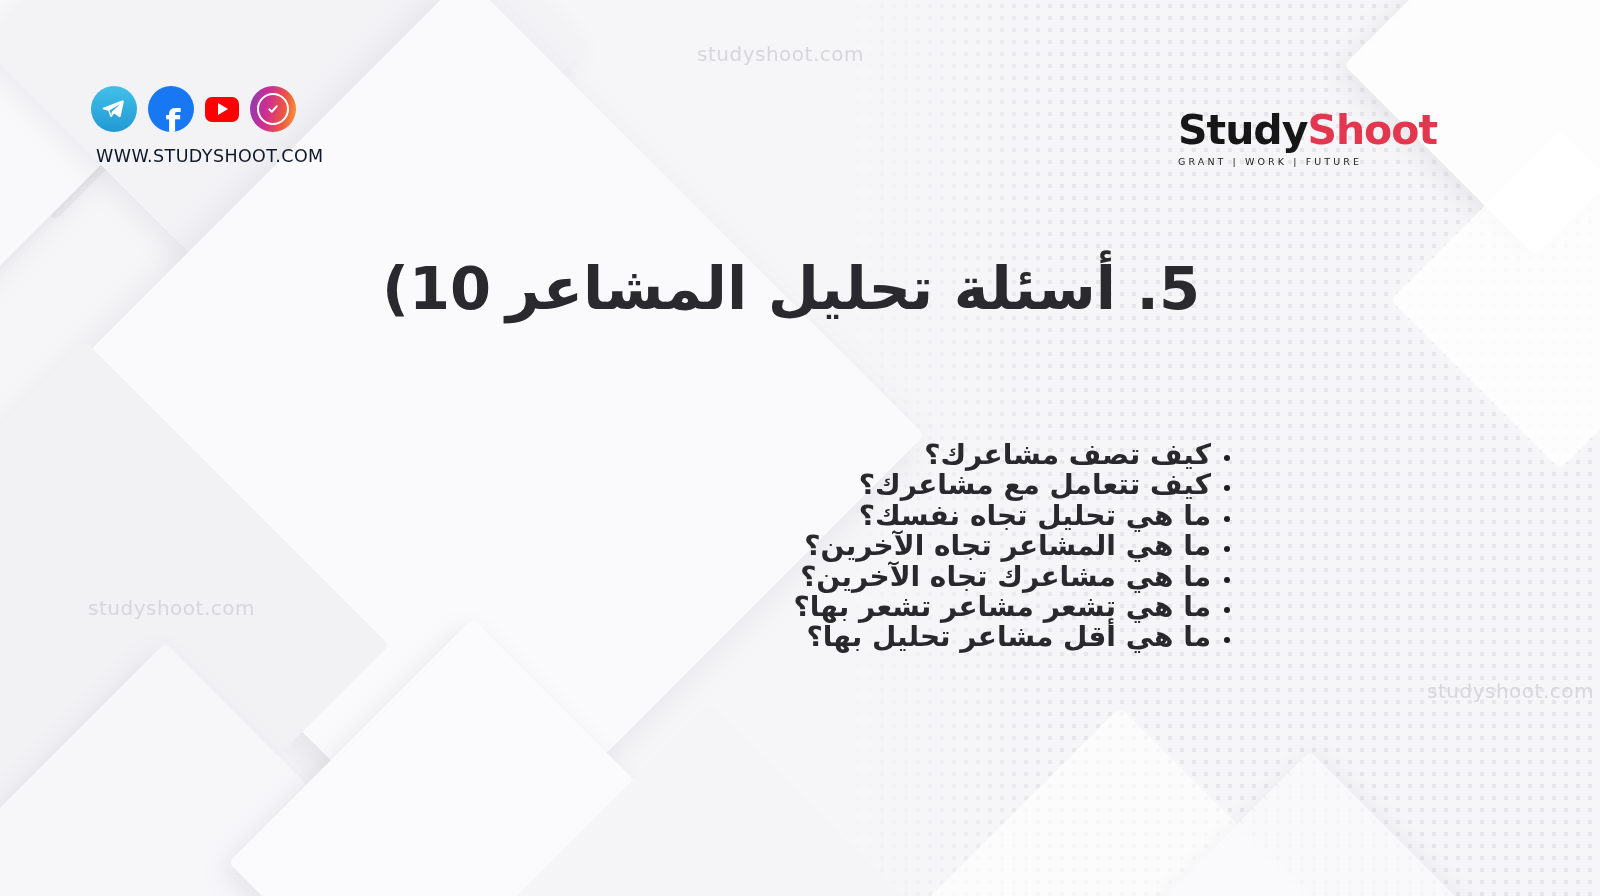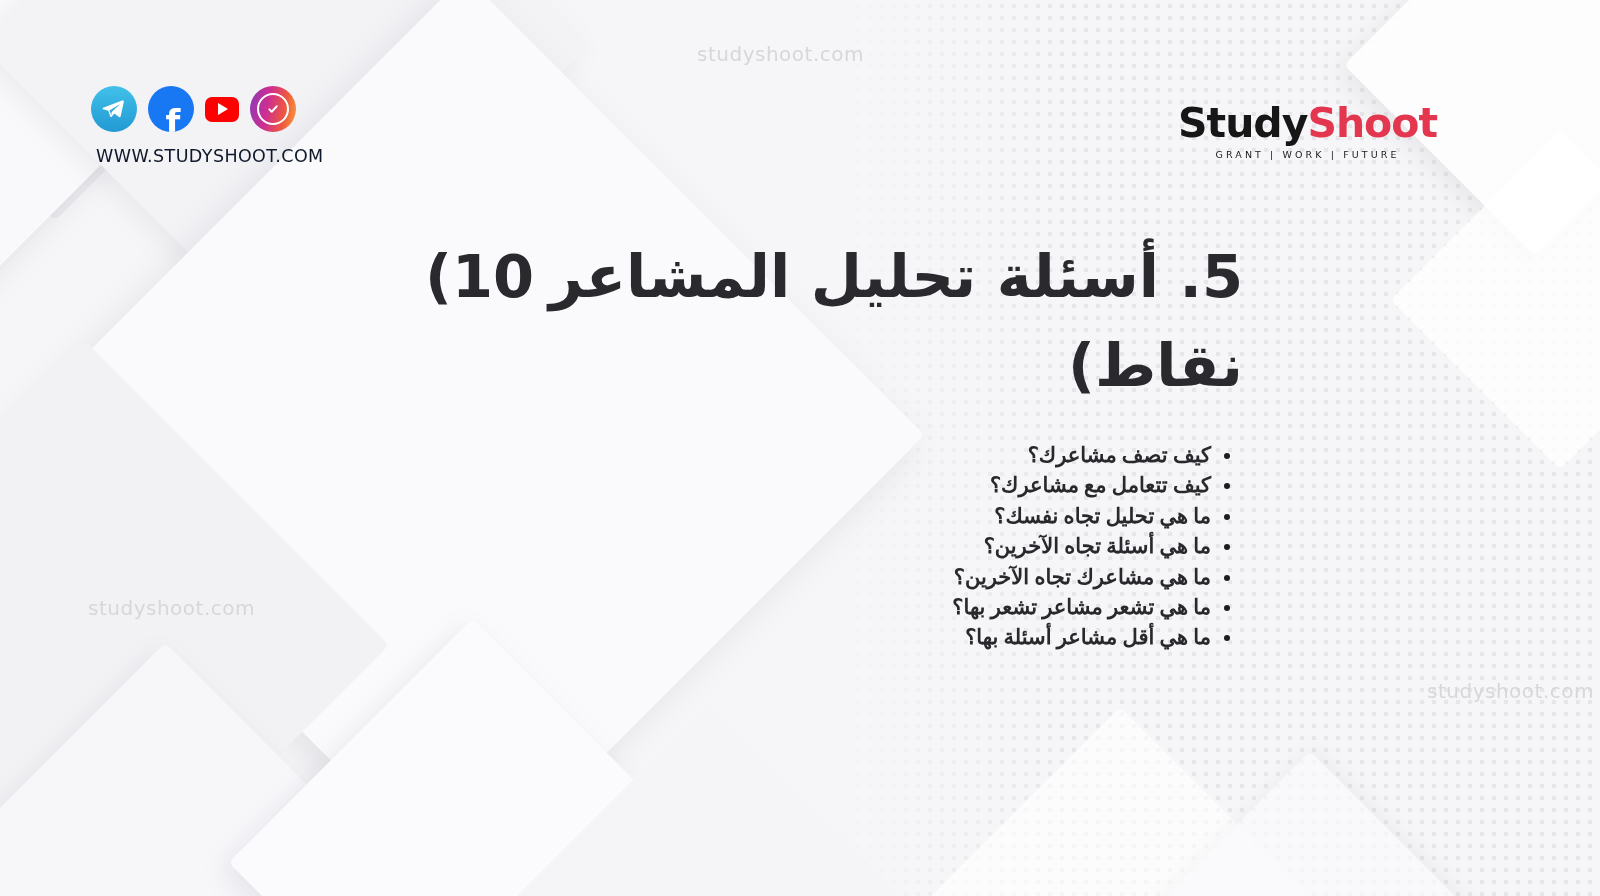"StudyShoot" .logo { text-align: center -> none; top: 103px -> 110px }
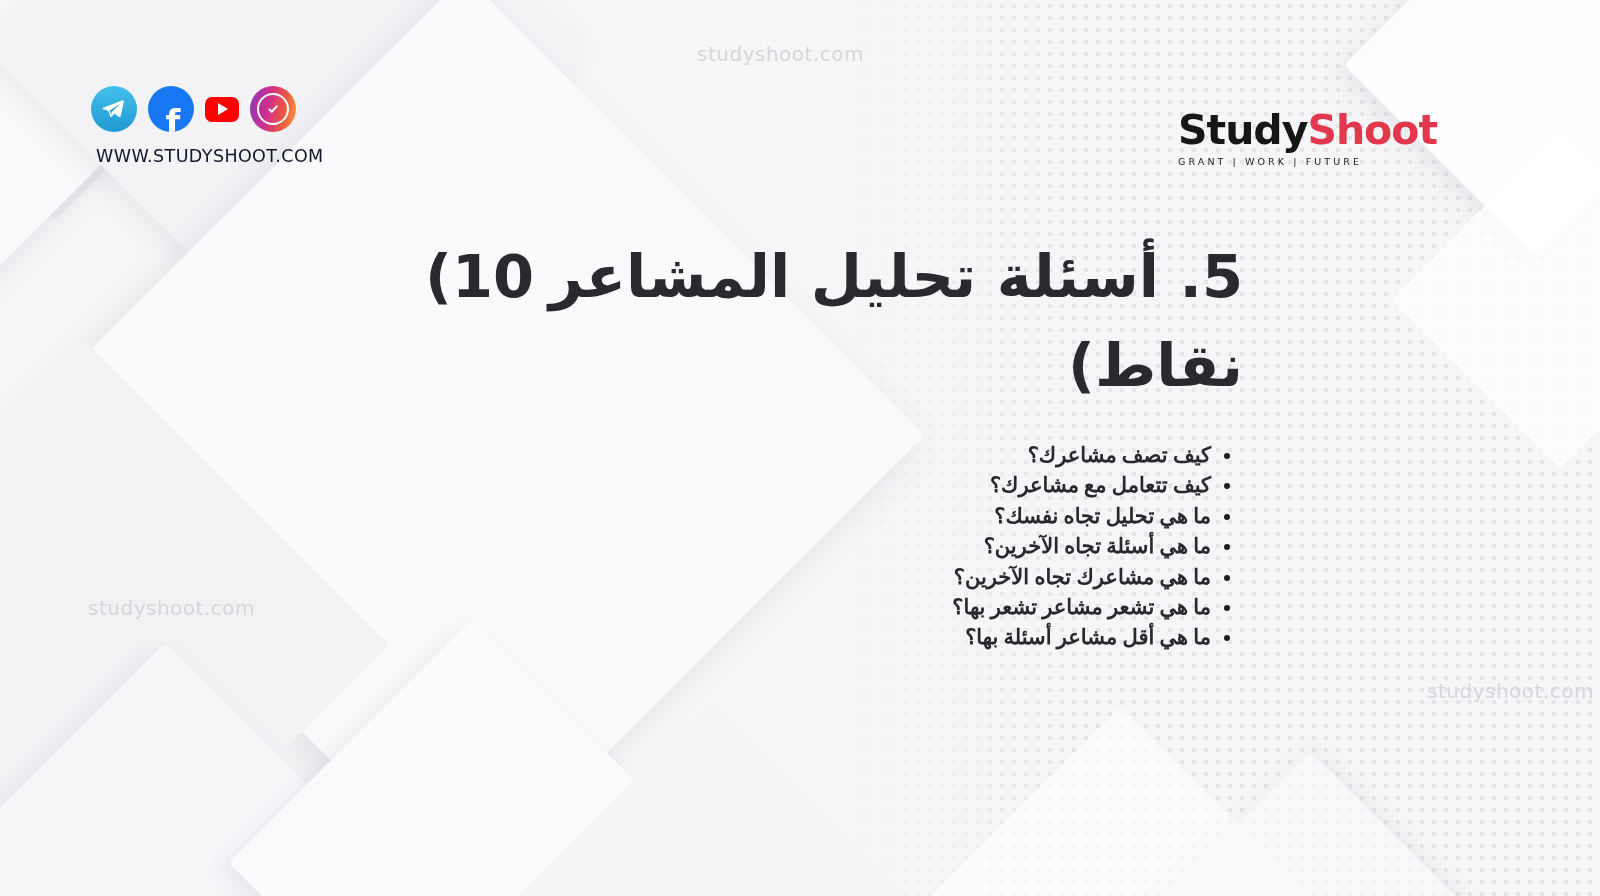"5. أسئلة تحليل المشاعر(10" .title { margin: 0 -> 12px; text-align: right -> center }
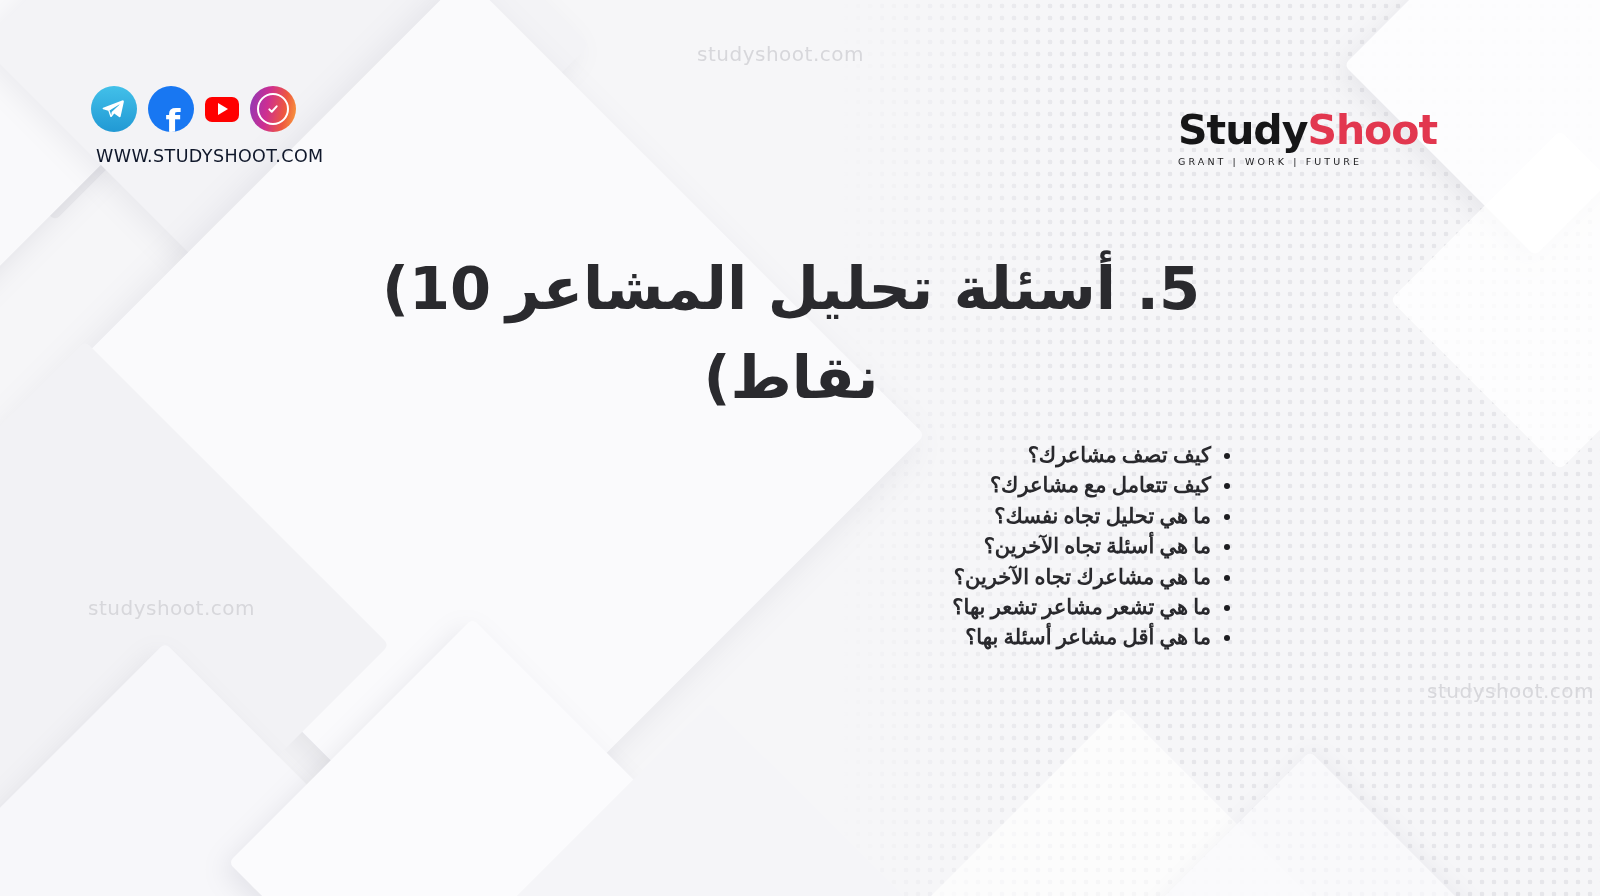"نقاط)" span { html: <span>نقاط)</span> -> none }
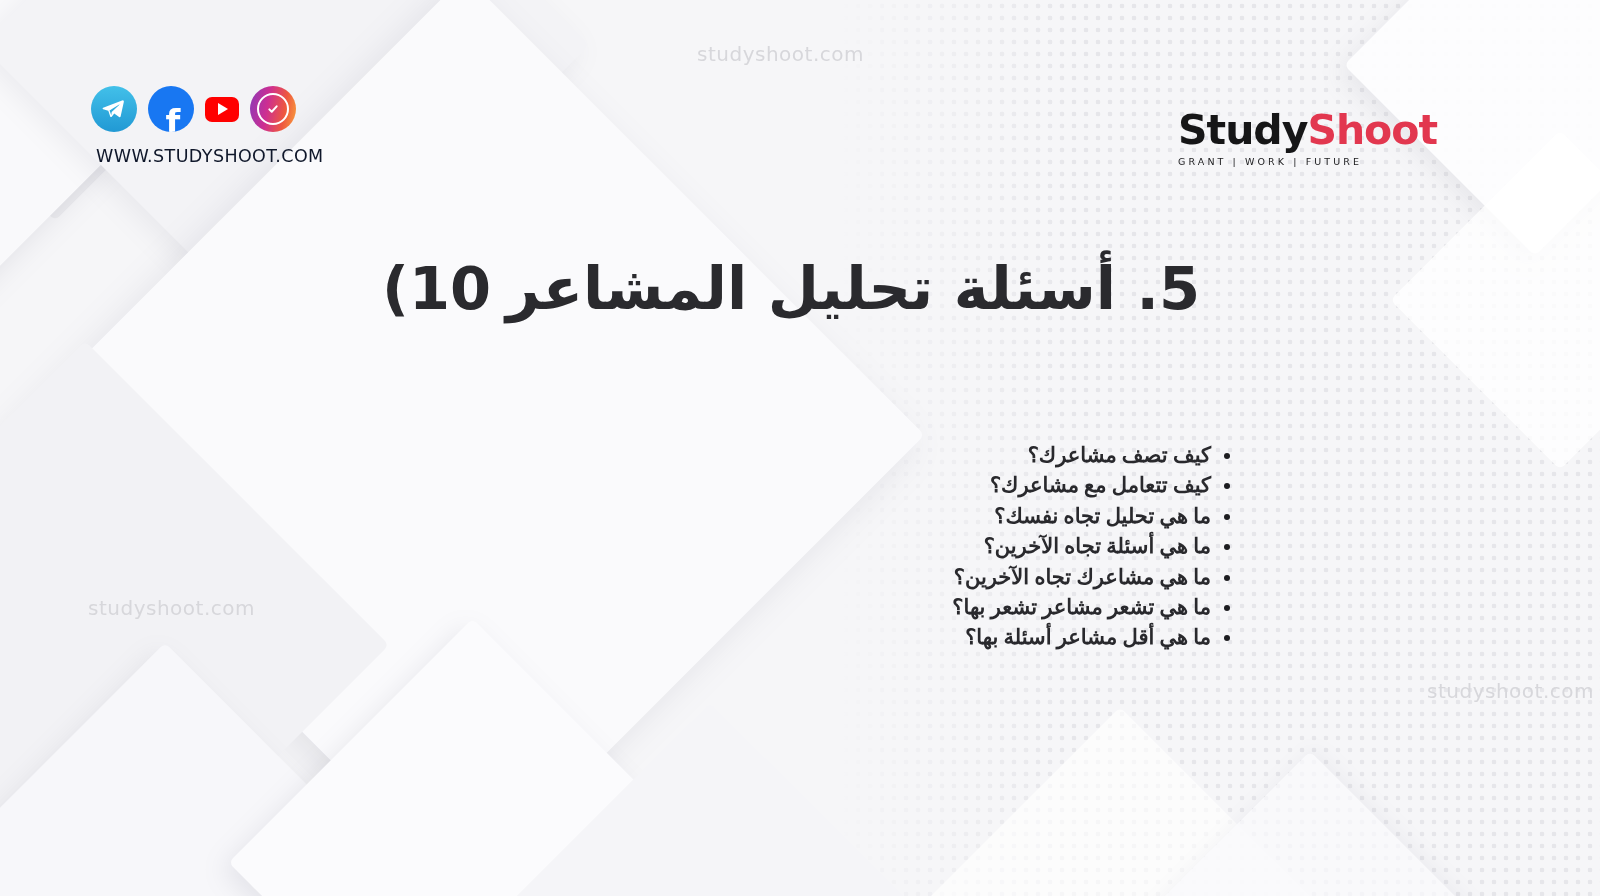"كيف تصف مشاعرك؟" .questions { font-family: Liberation Serif, serif -> none; font-size: 21px -> 28px }
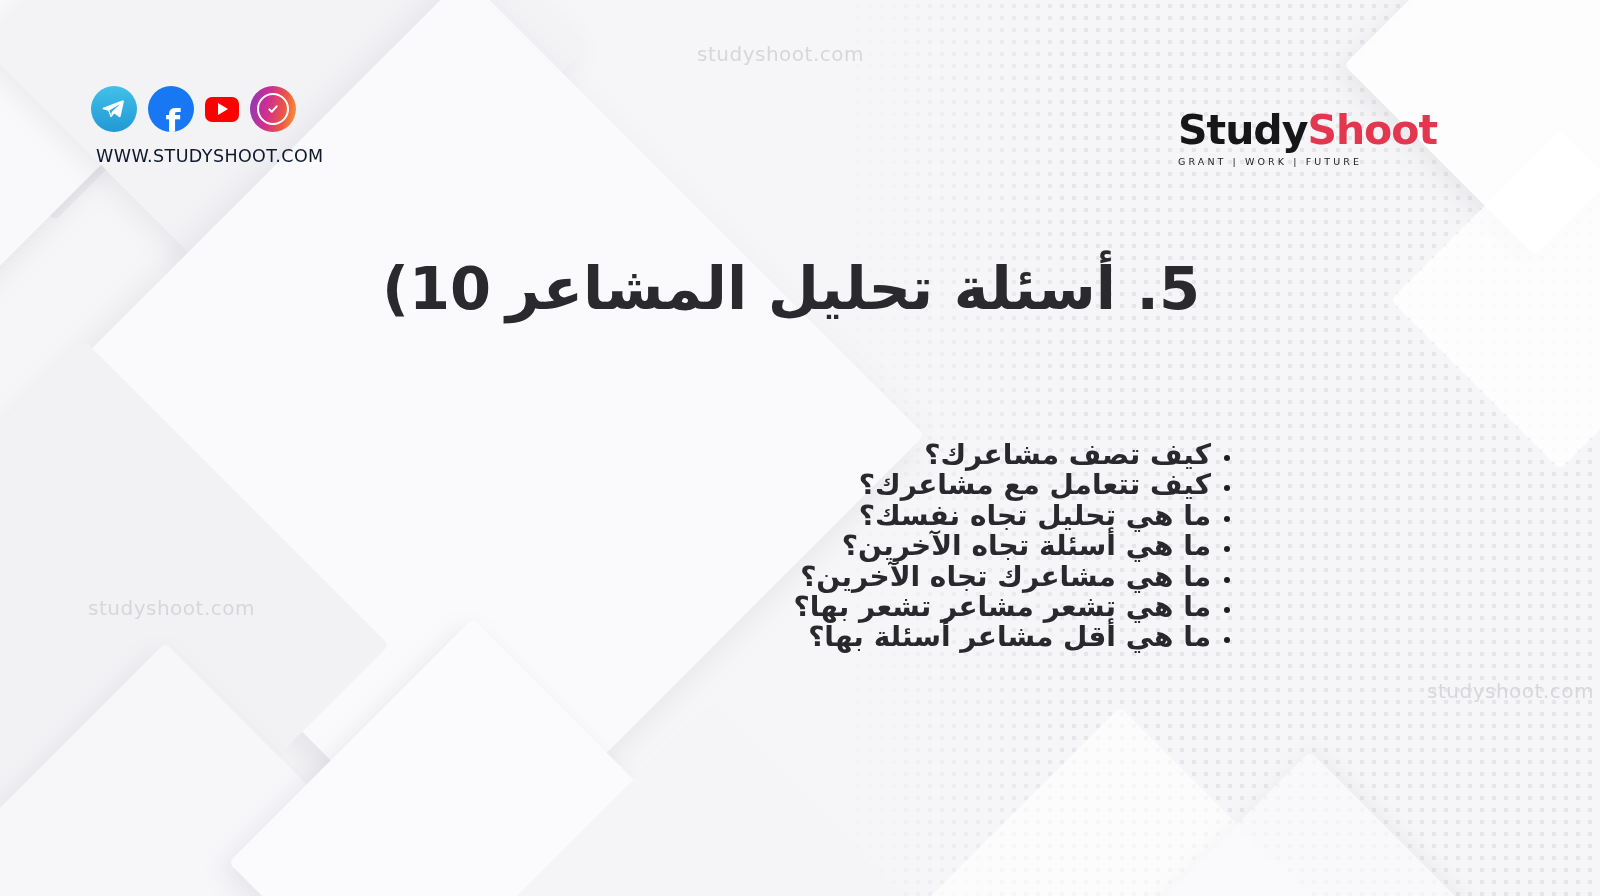"ما هي أسئلة تجاه الآخرين؟" li { text: أسئلة -> المشاعر }
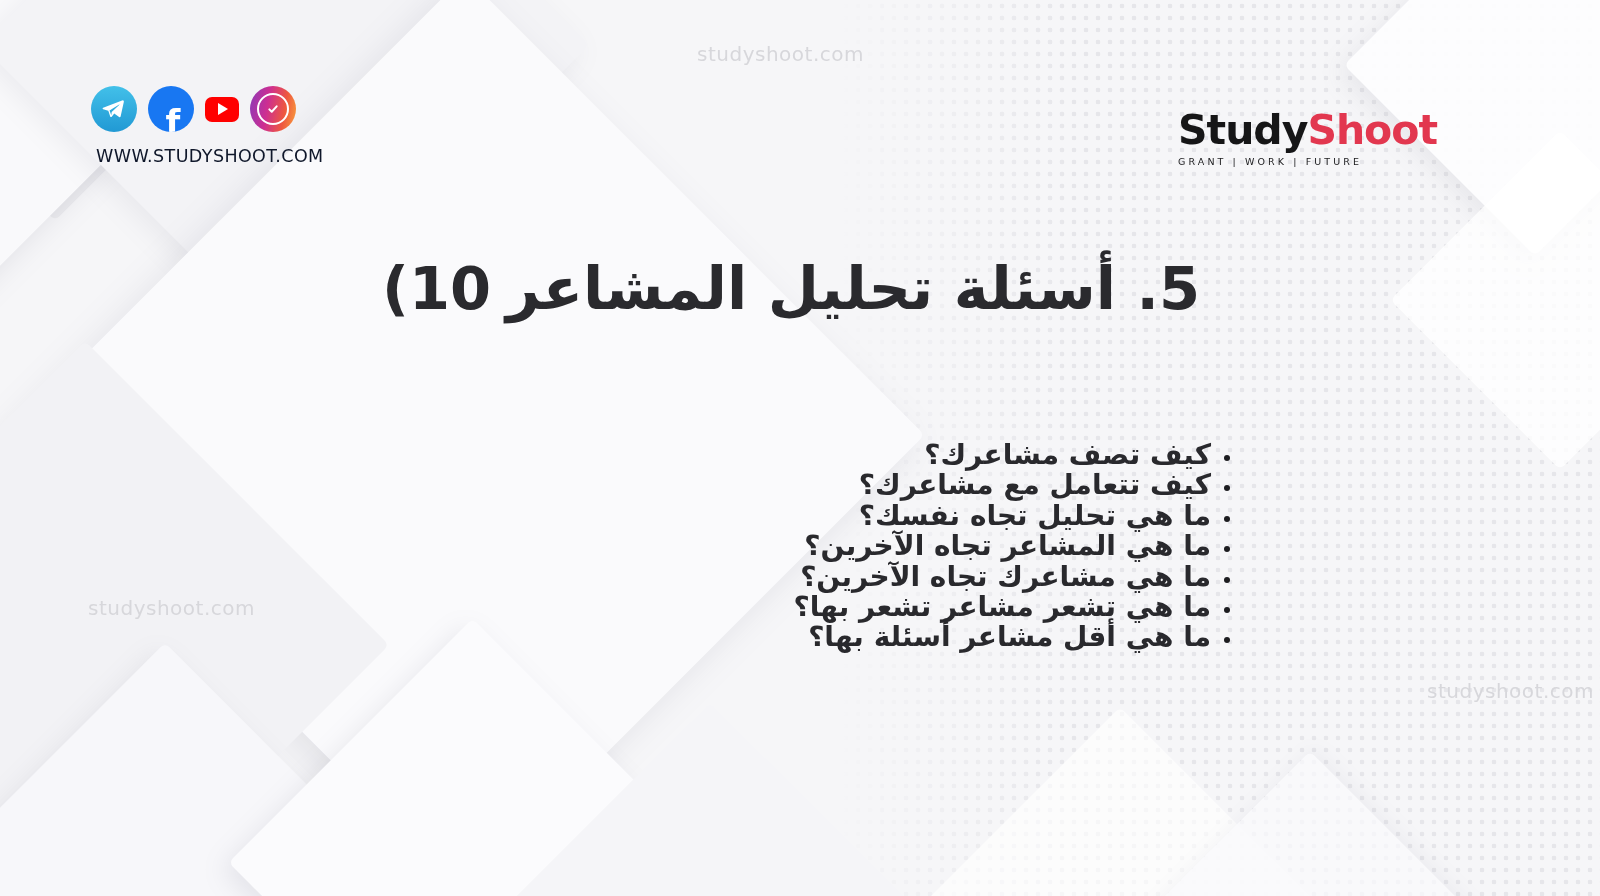"ما هي أقل مشاعر أسئلة" li { text: أسئلة -> تحليل }
